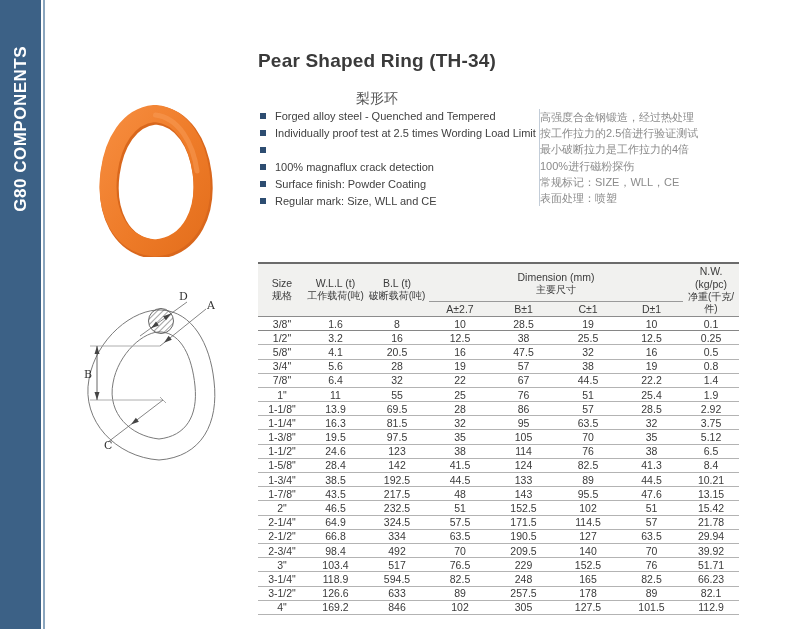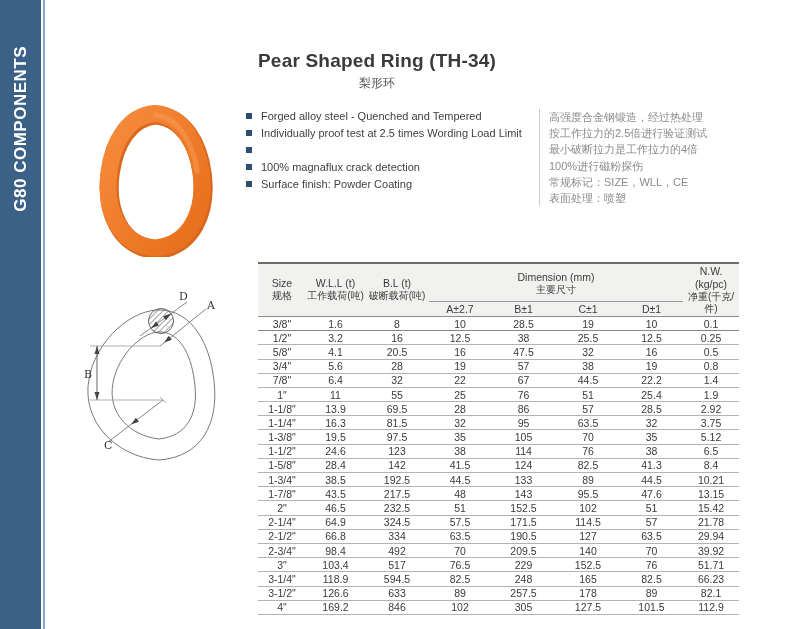"梨形环" .title-cn { font-size: 12px -> 14px; margin-top: 3px -> 18px }
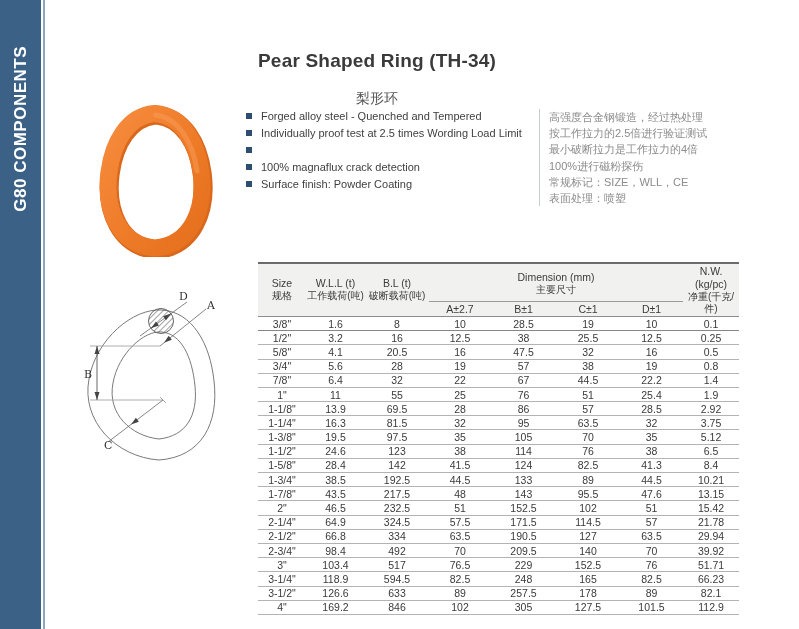"Forged alloy steel - Quenched" .features { left: 246px -> 260px }
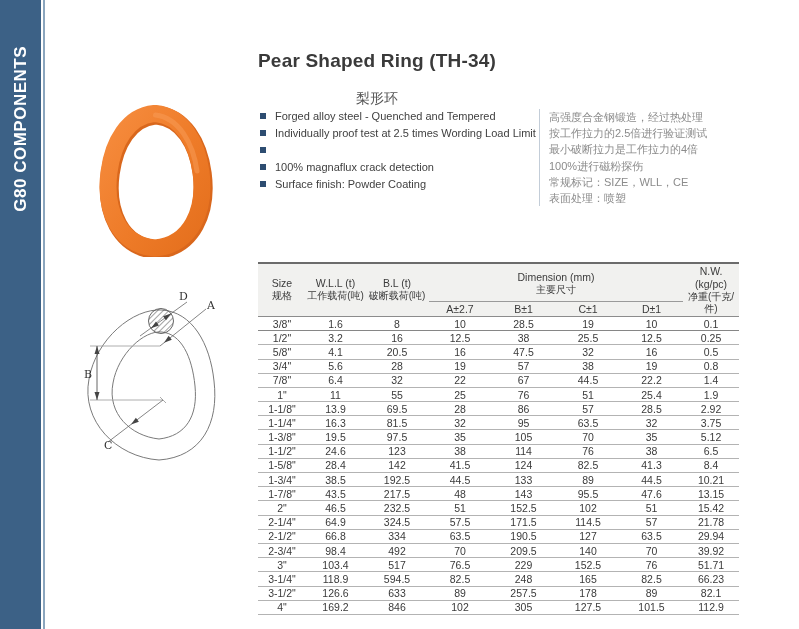"高强度合金钢锻造，经过热处理" .cn-block { padding-left: 9px -> none }
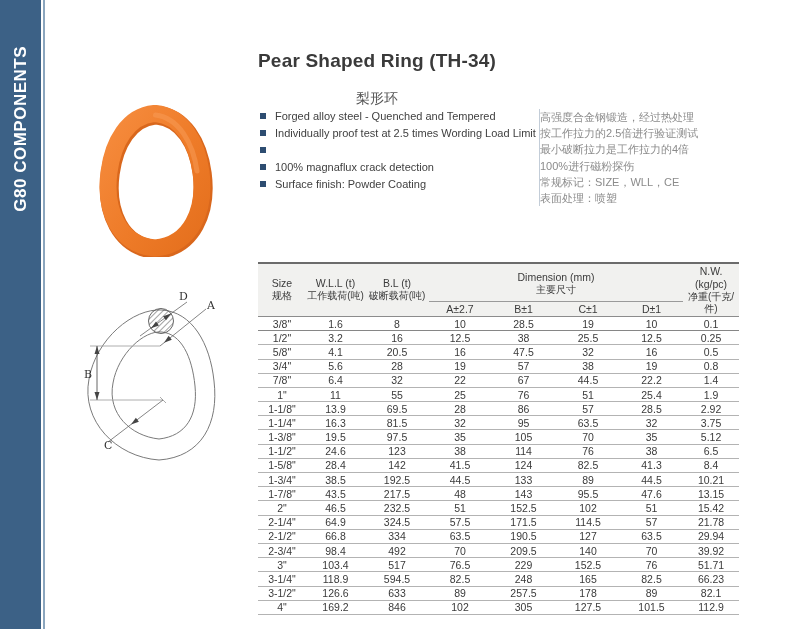"Regular mark: Size, WLL and" li { html: none -> <li><span></span><span>Regular mark: Size, WLL and CE</span></li> }
